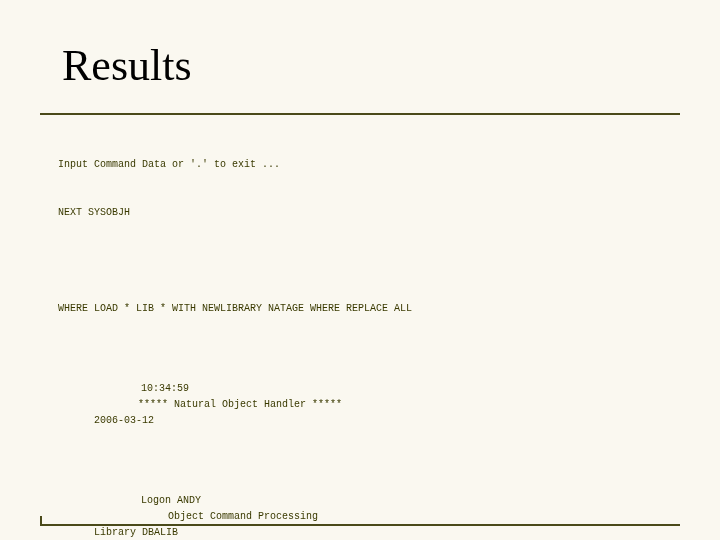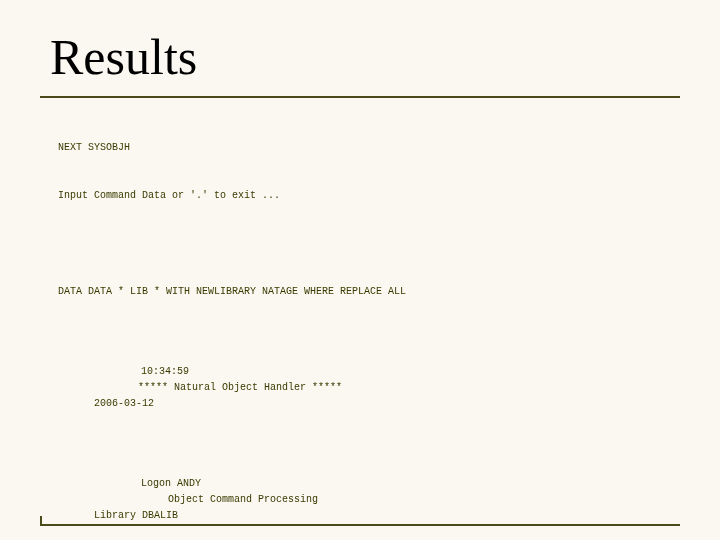"Results" .title { font-size: 50px -> 44px; margin: 4px -> 16px }
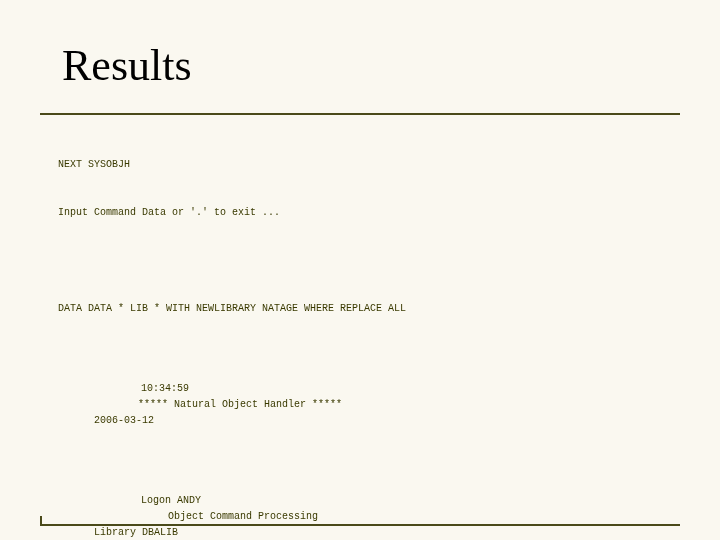"NEXT SYSOBJH" div.row { order: before "Input Command Data or '.'" -> after "Input Command Data or '.'" }
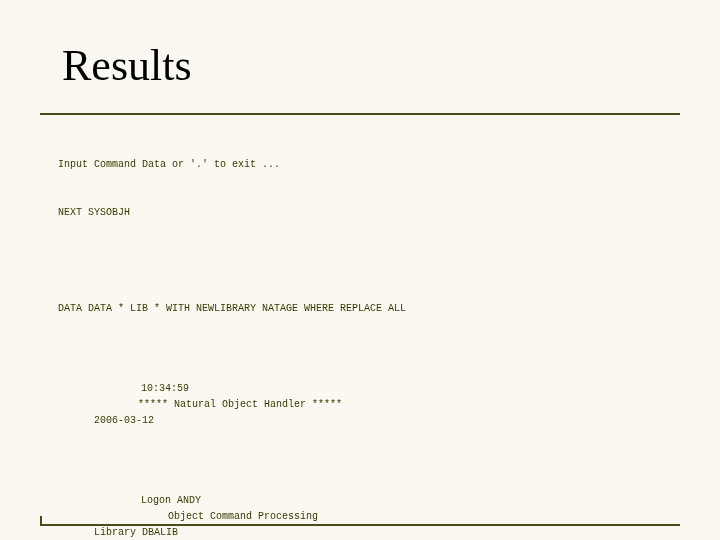"DATA DATA * LIB *" div.row { text: DATA DATA -> WHERE LOAD }
